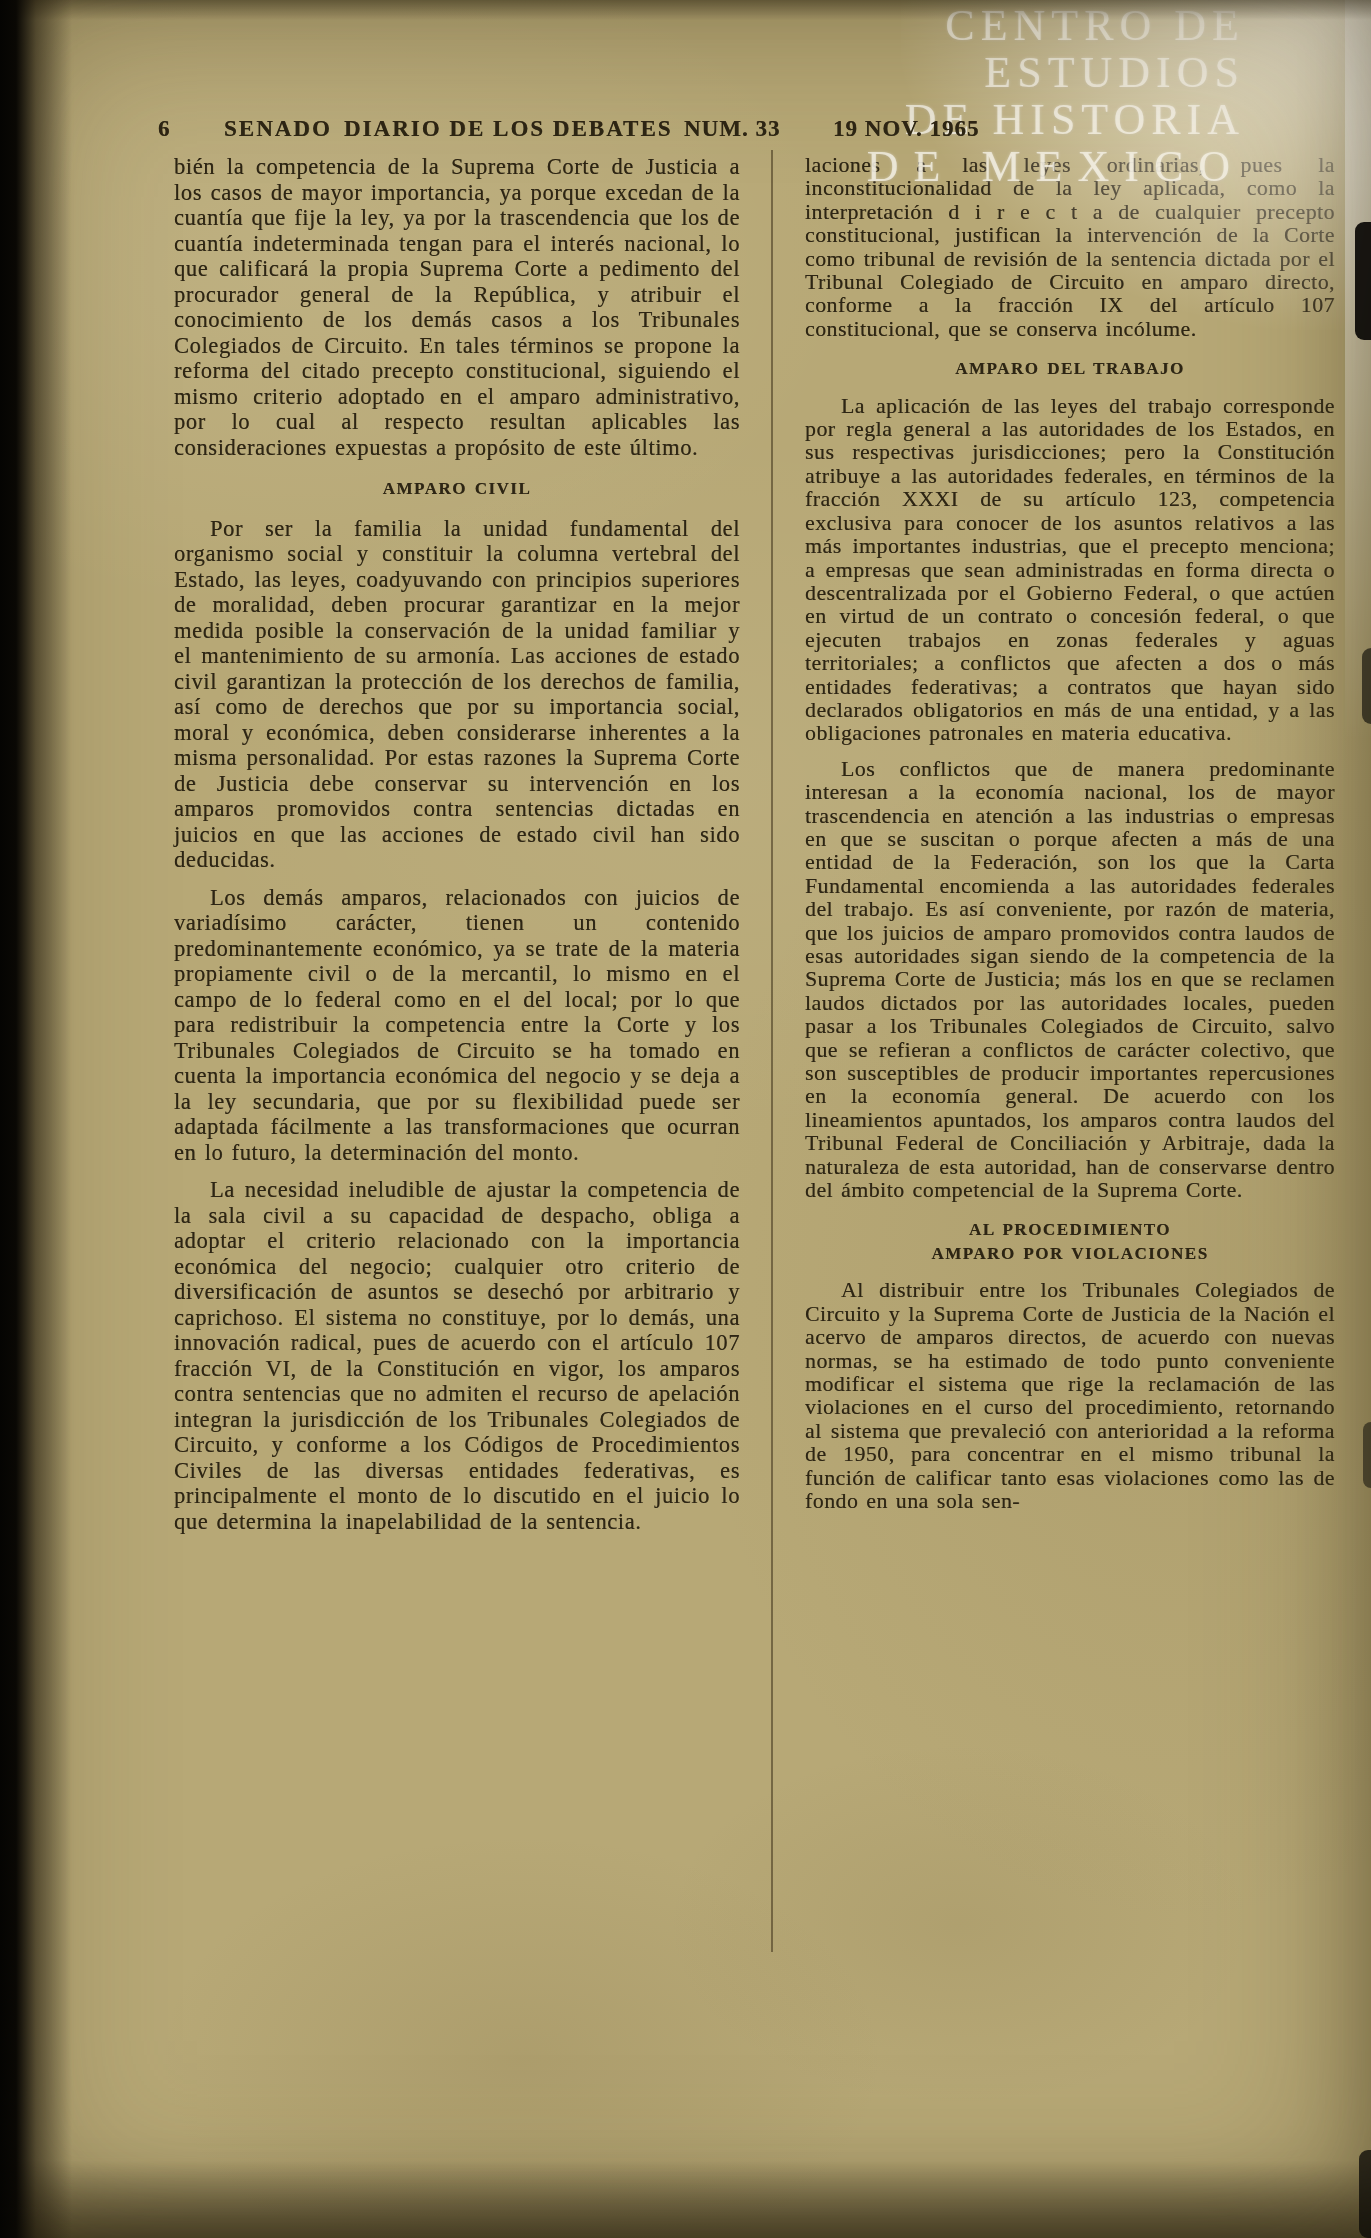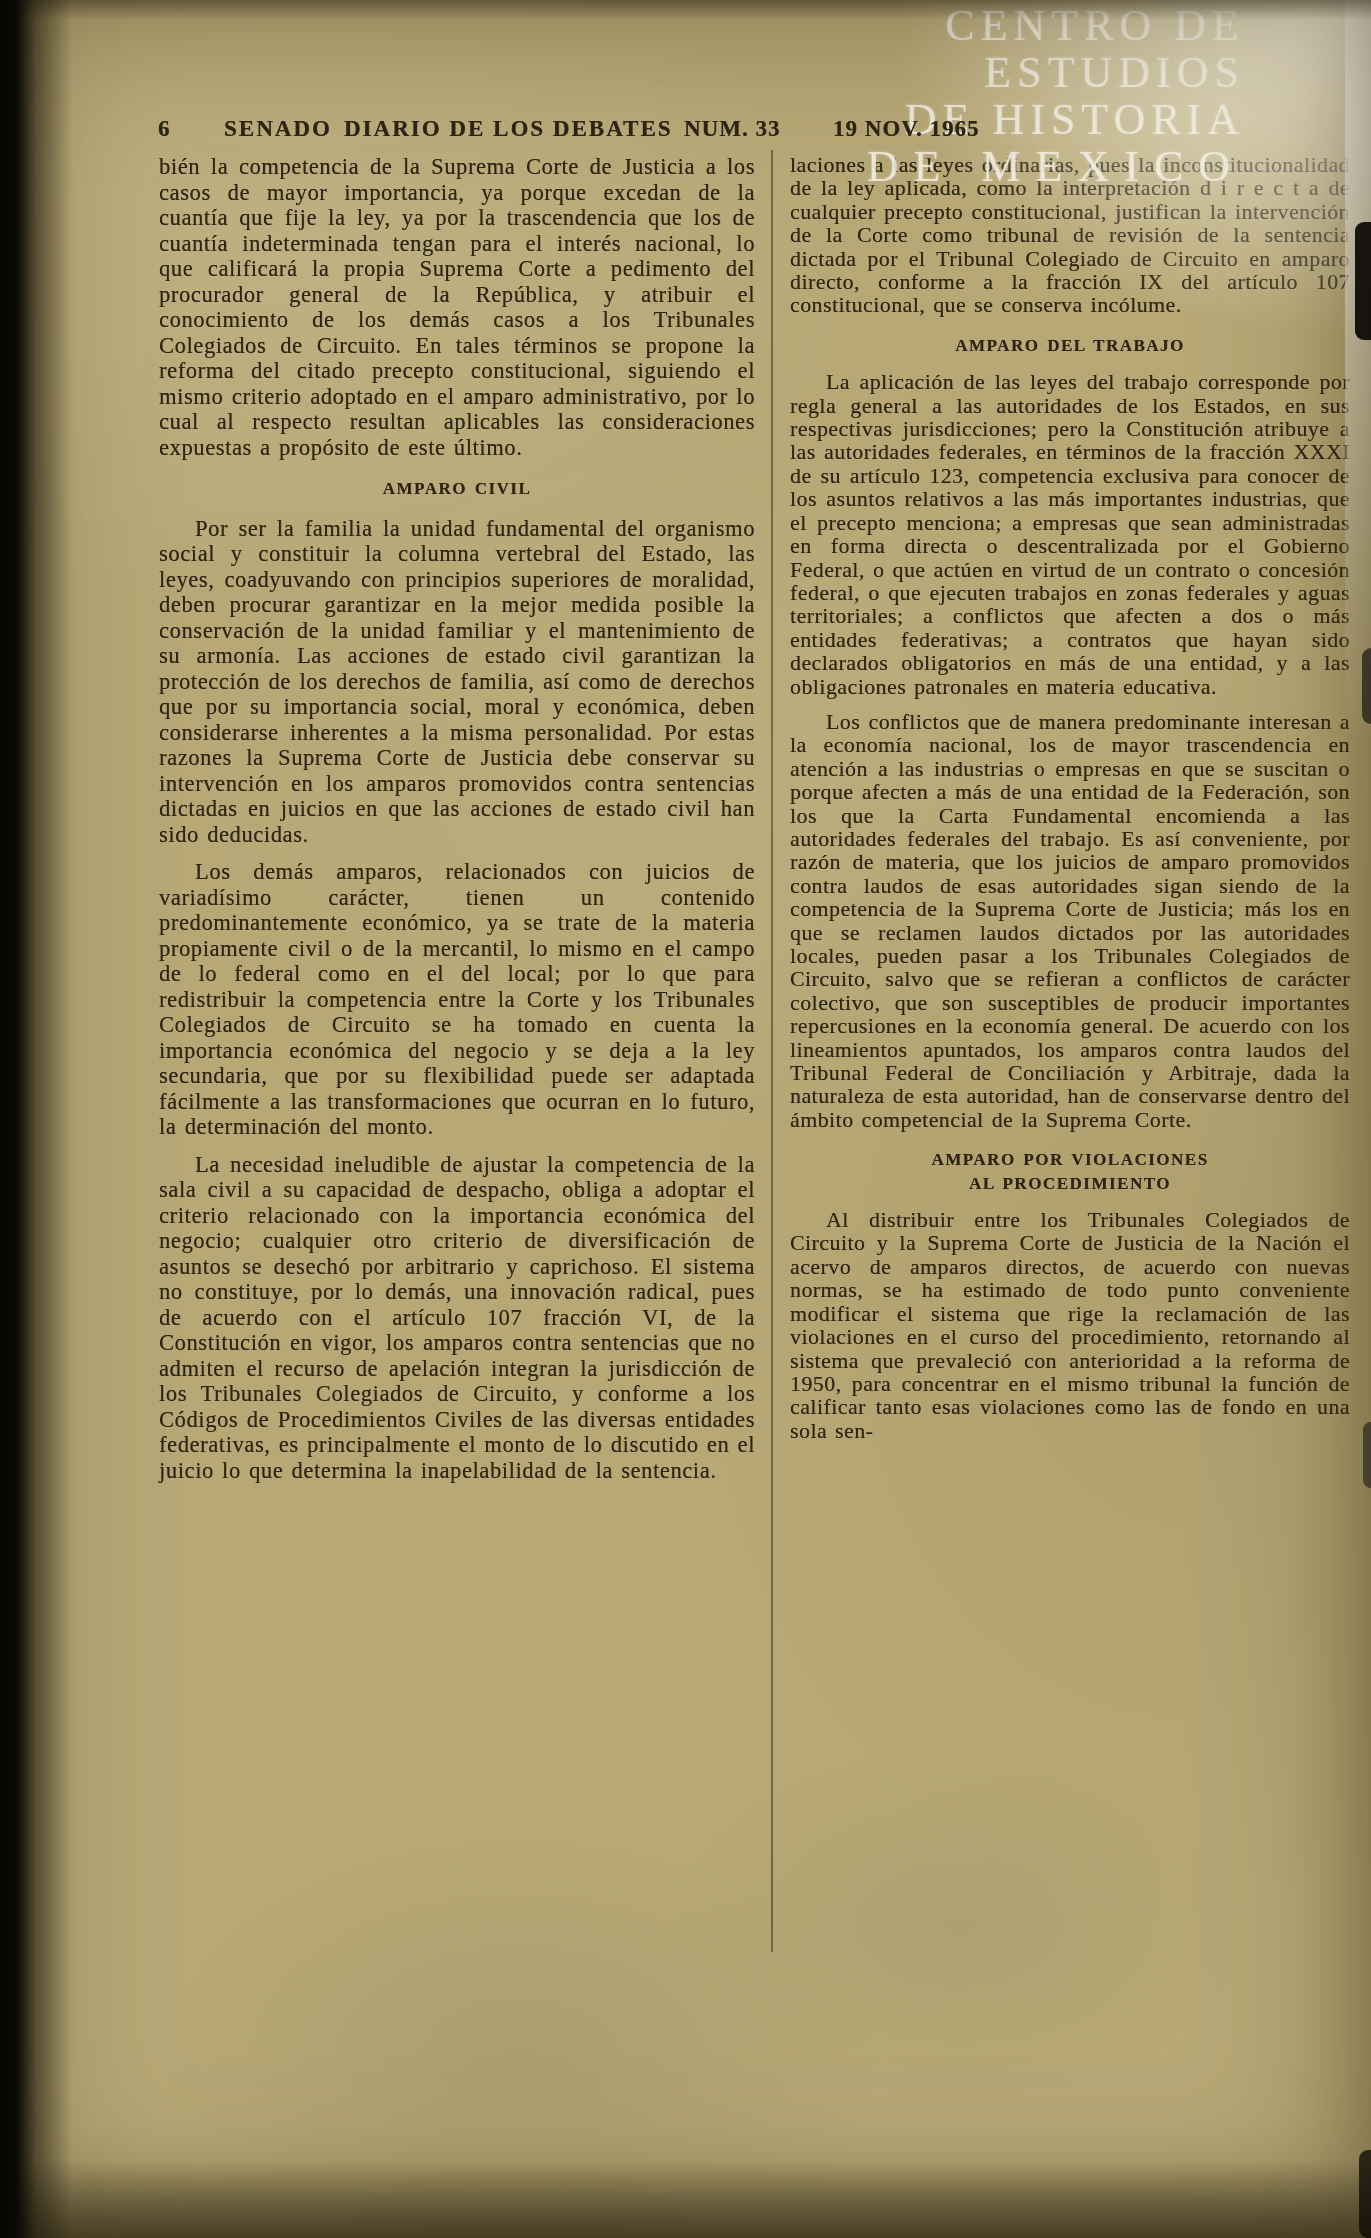"bién la competencia de la" .col p { margin: 0 1px 12px -> 0 16px 12px }
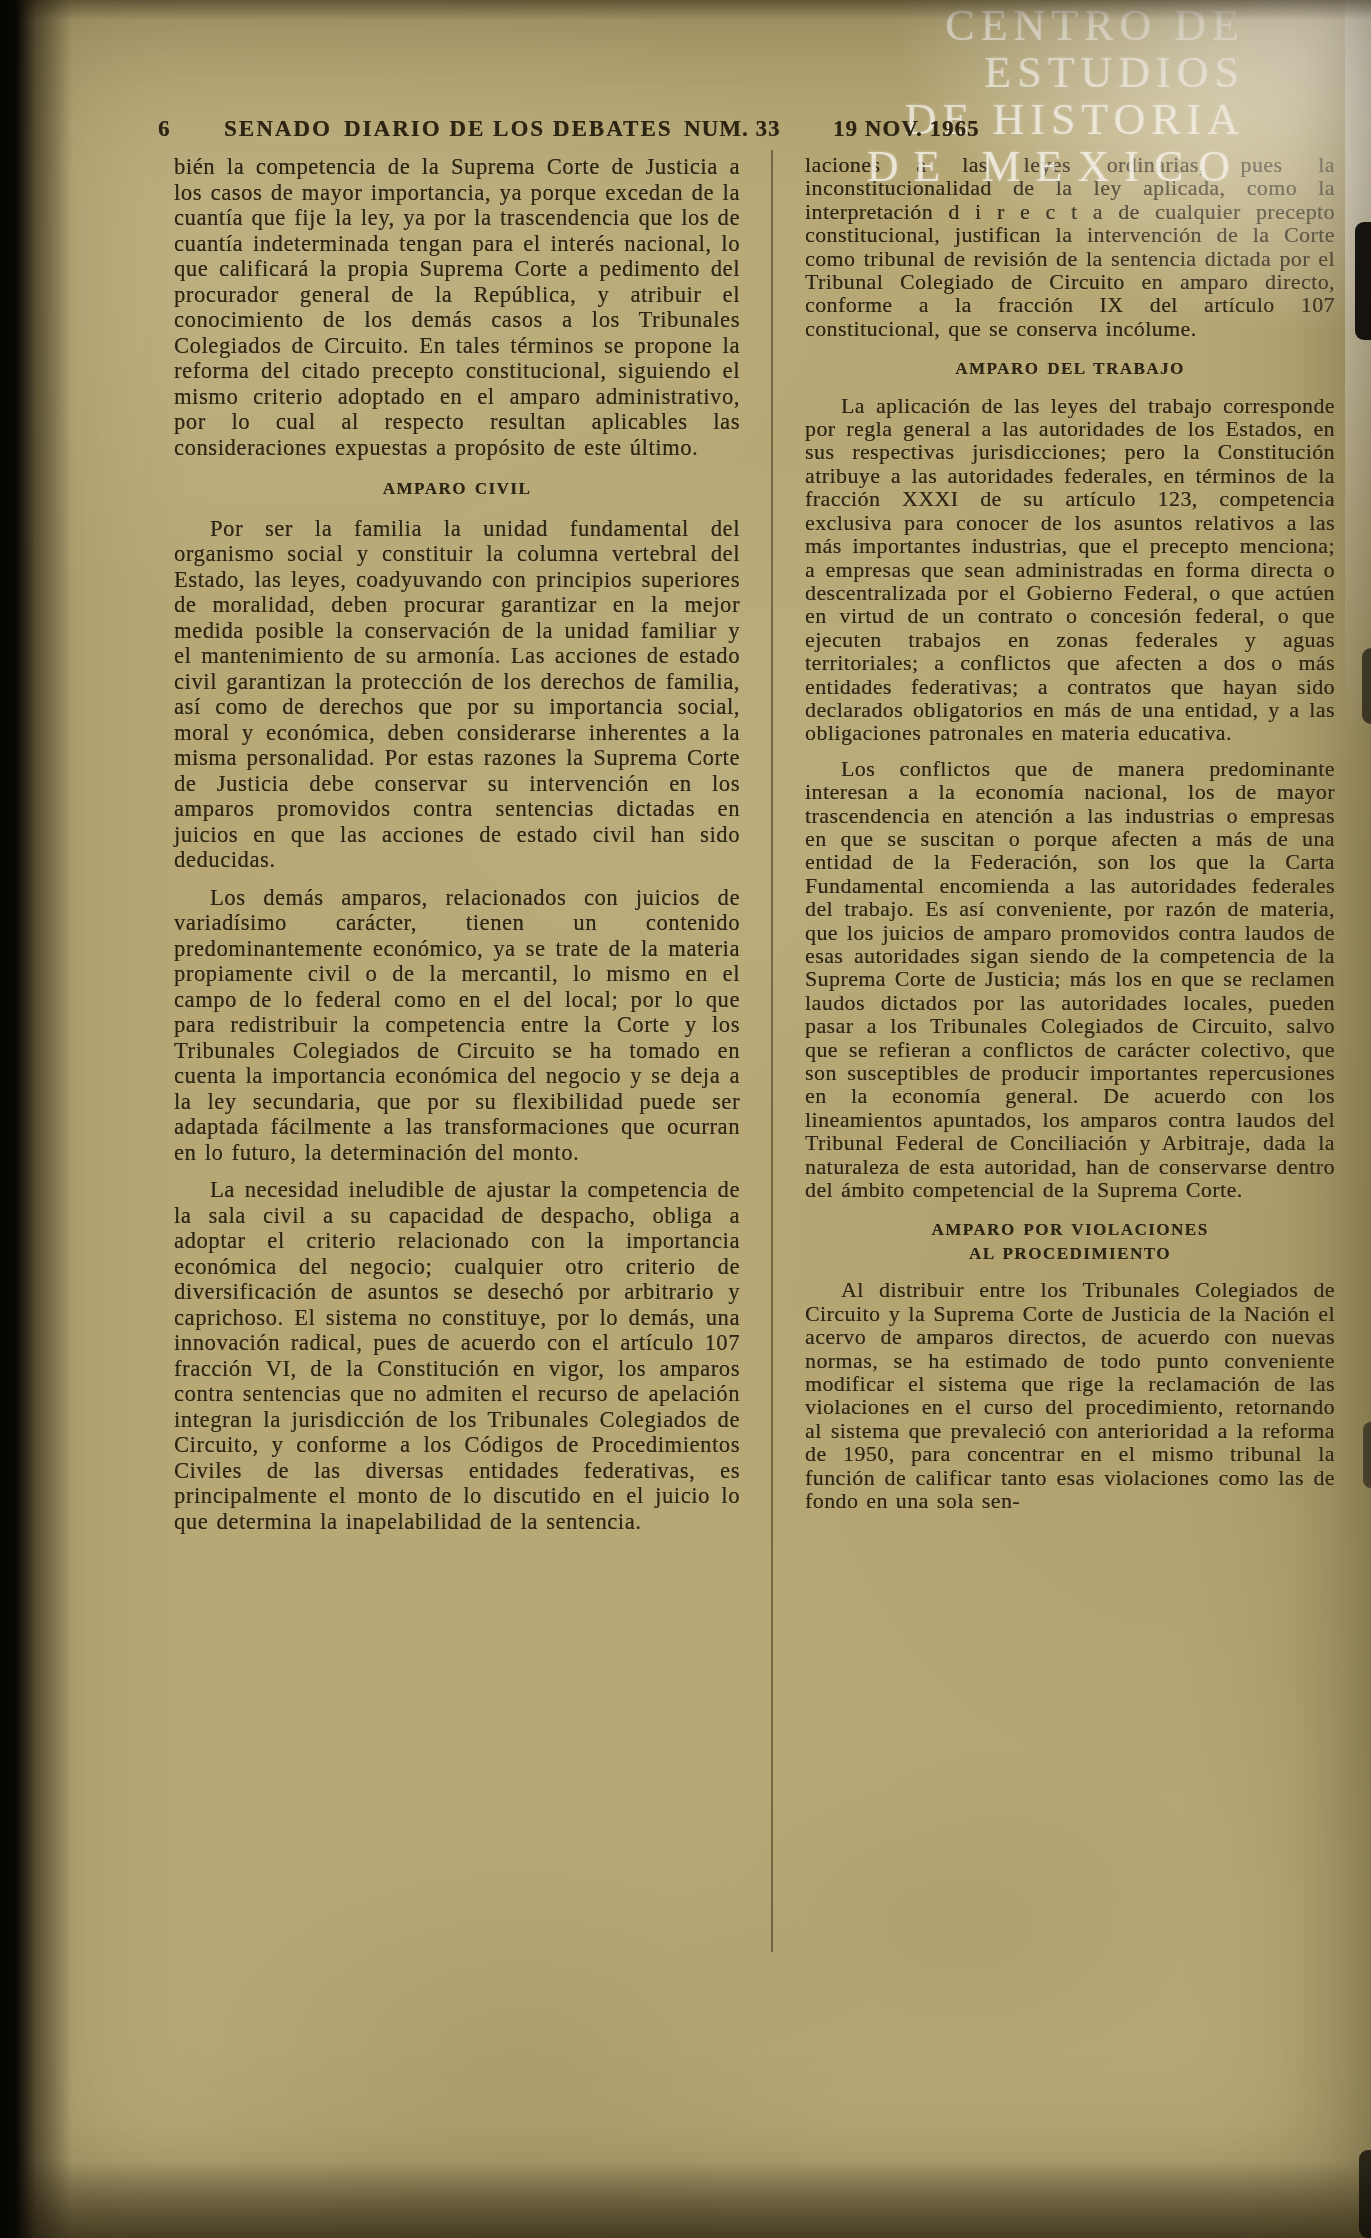"AMPARO POR VIOLACIONES" span.hline { order: before "AL PROCEDIMIENTO" -> after "AL PROCEDIMIENTO" }
